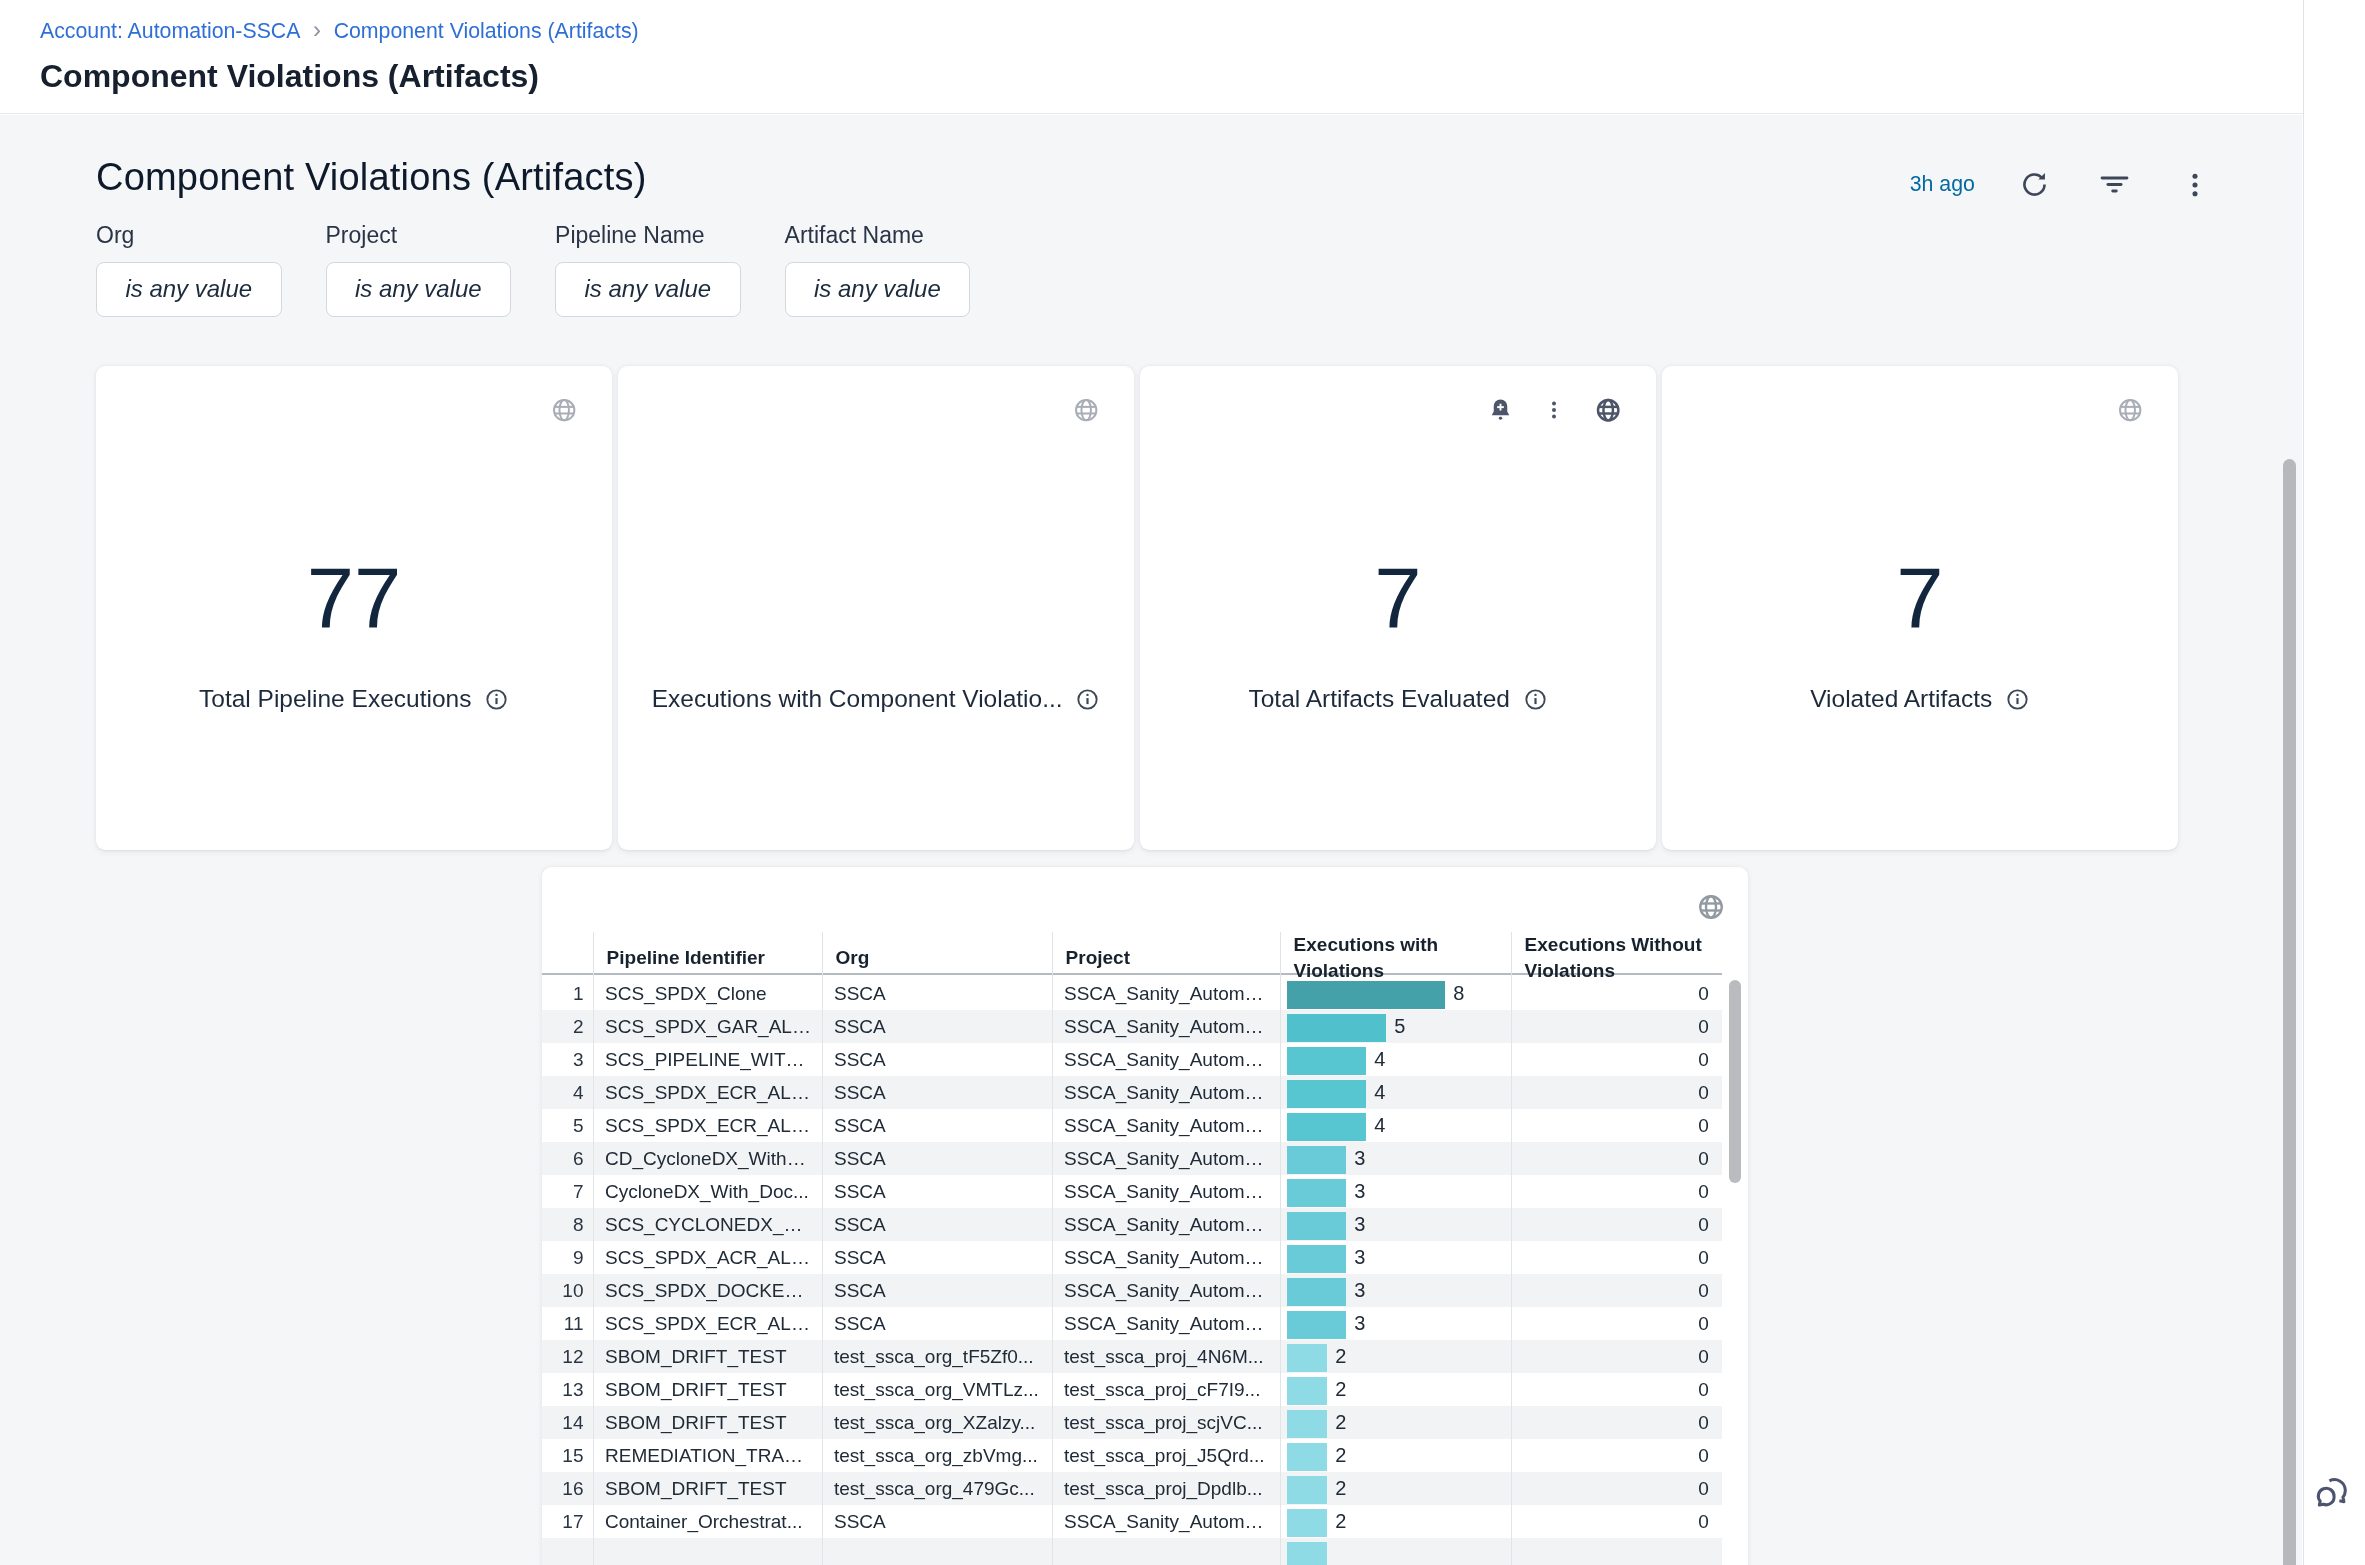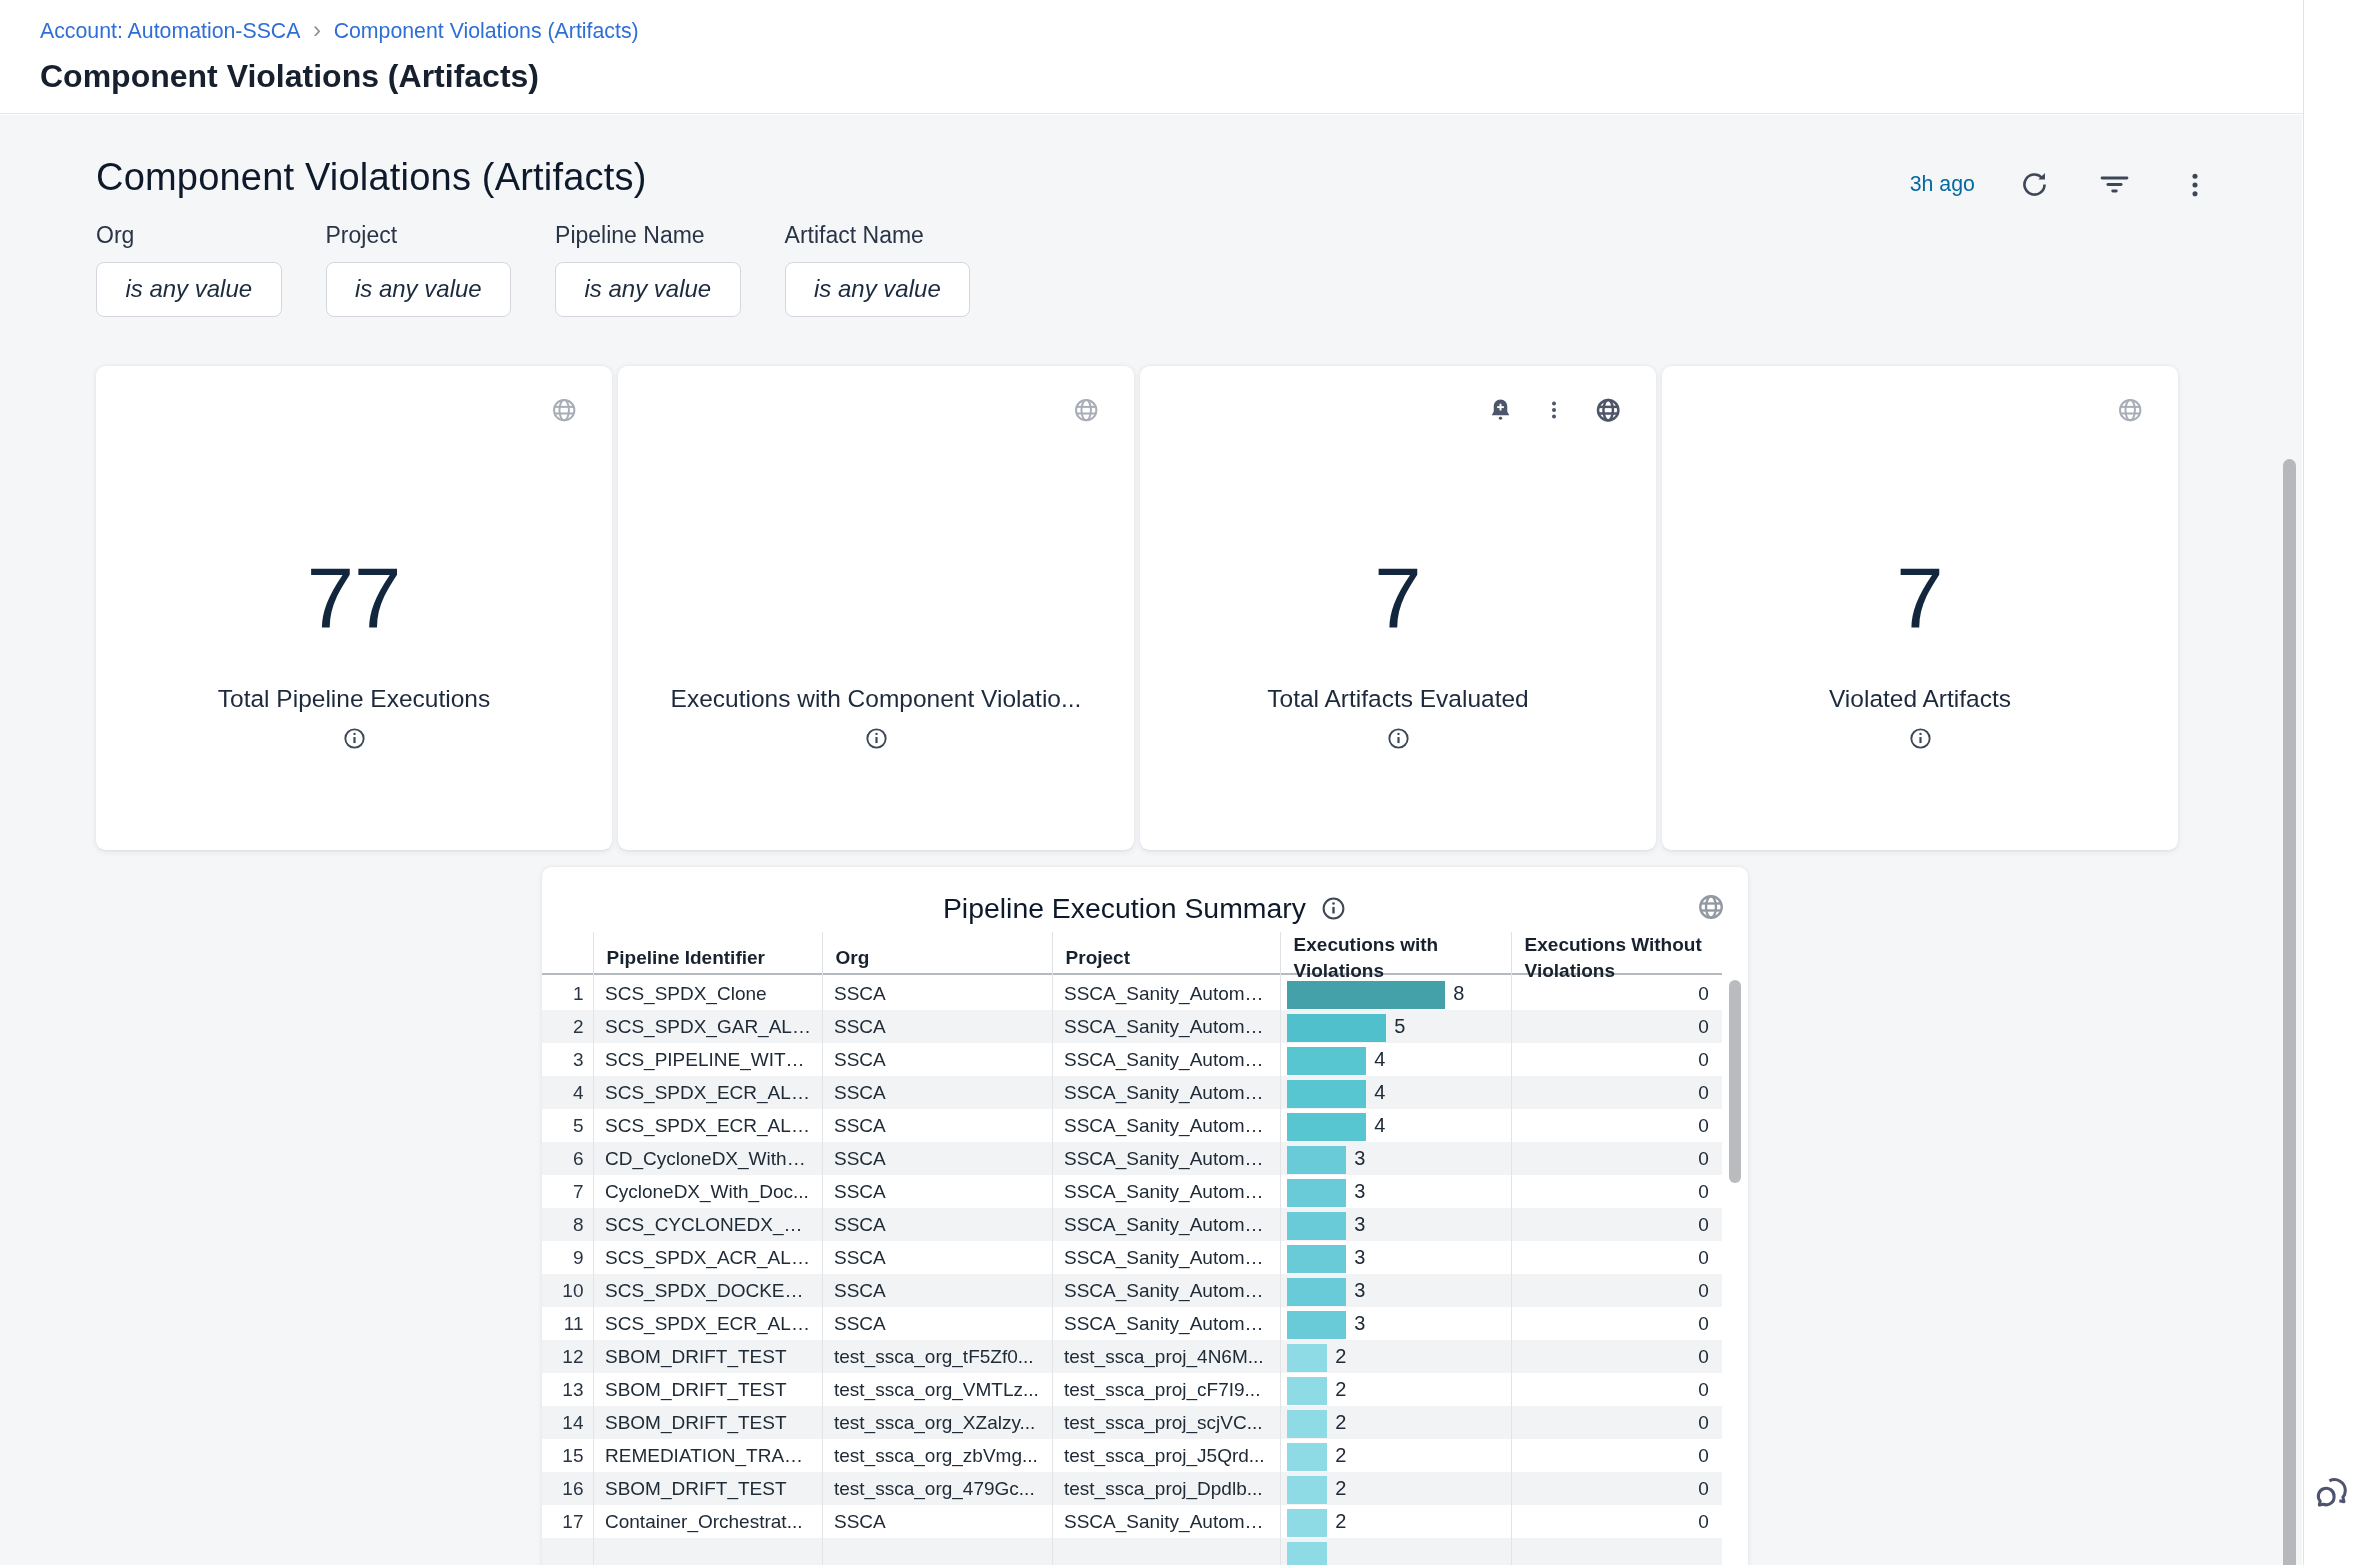"Total Pipeline Executions" .stat-label-row { flex-direction: column -> none }
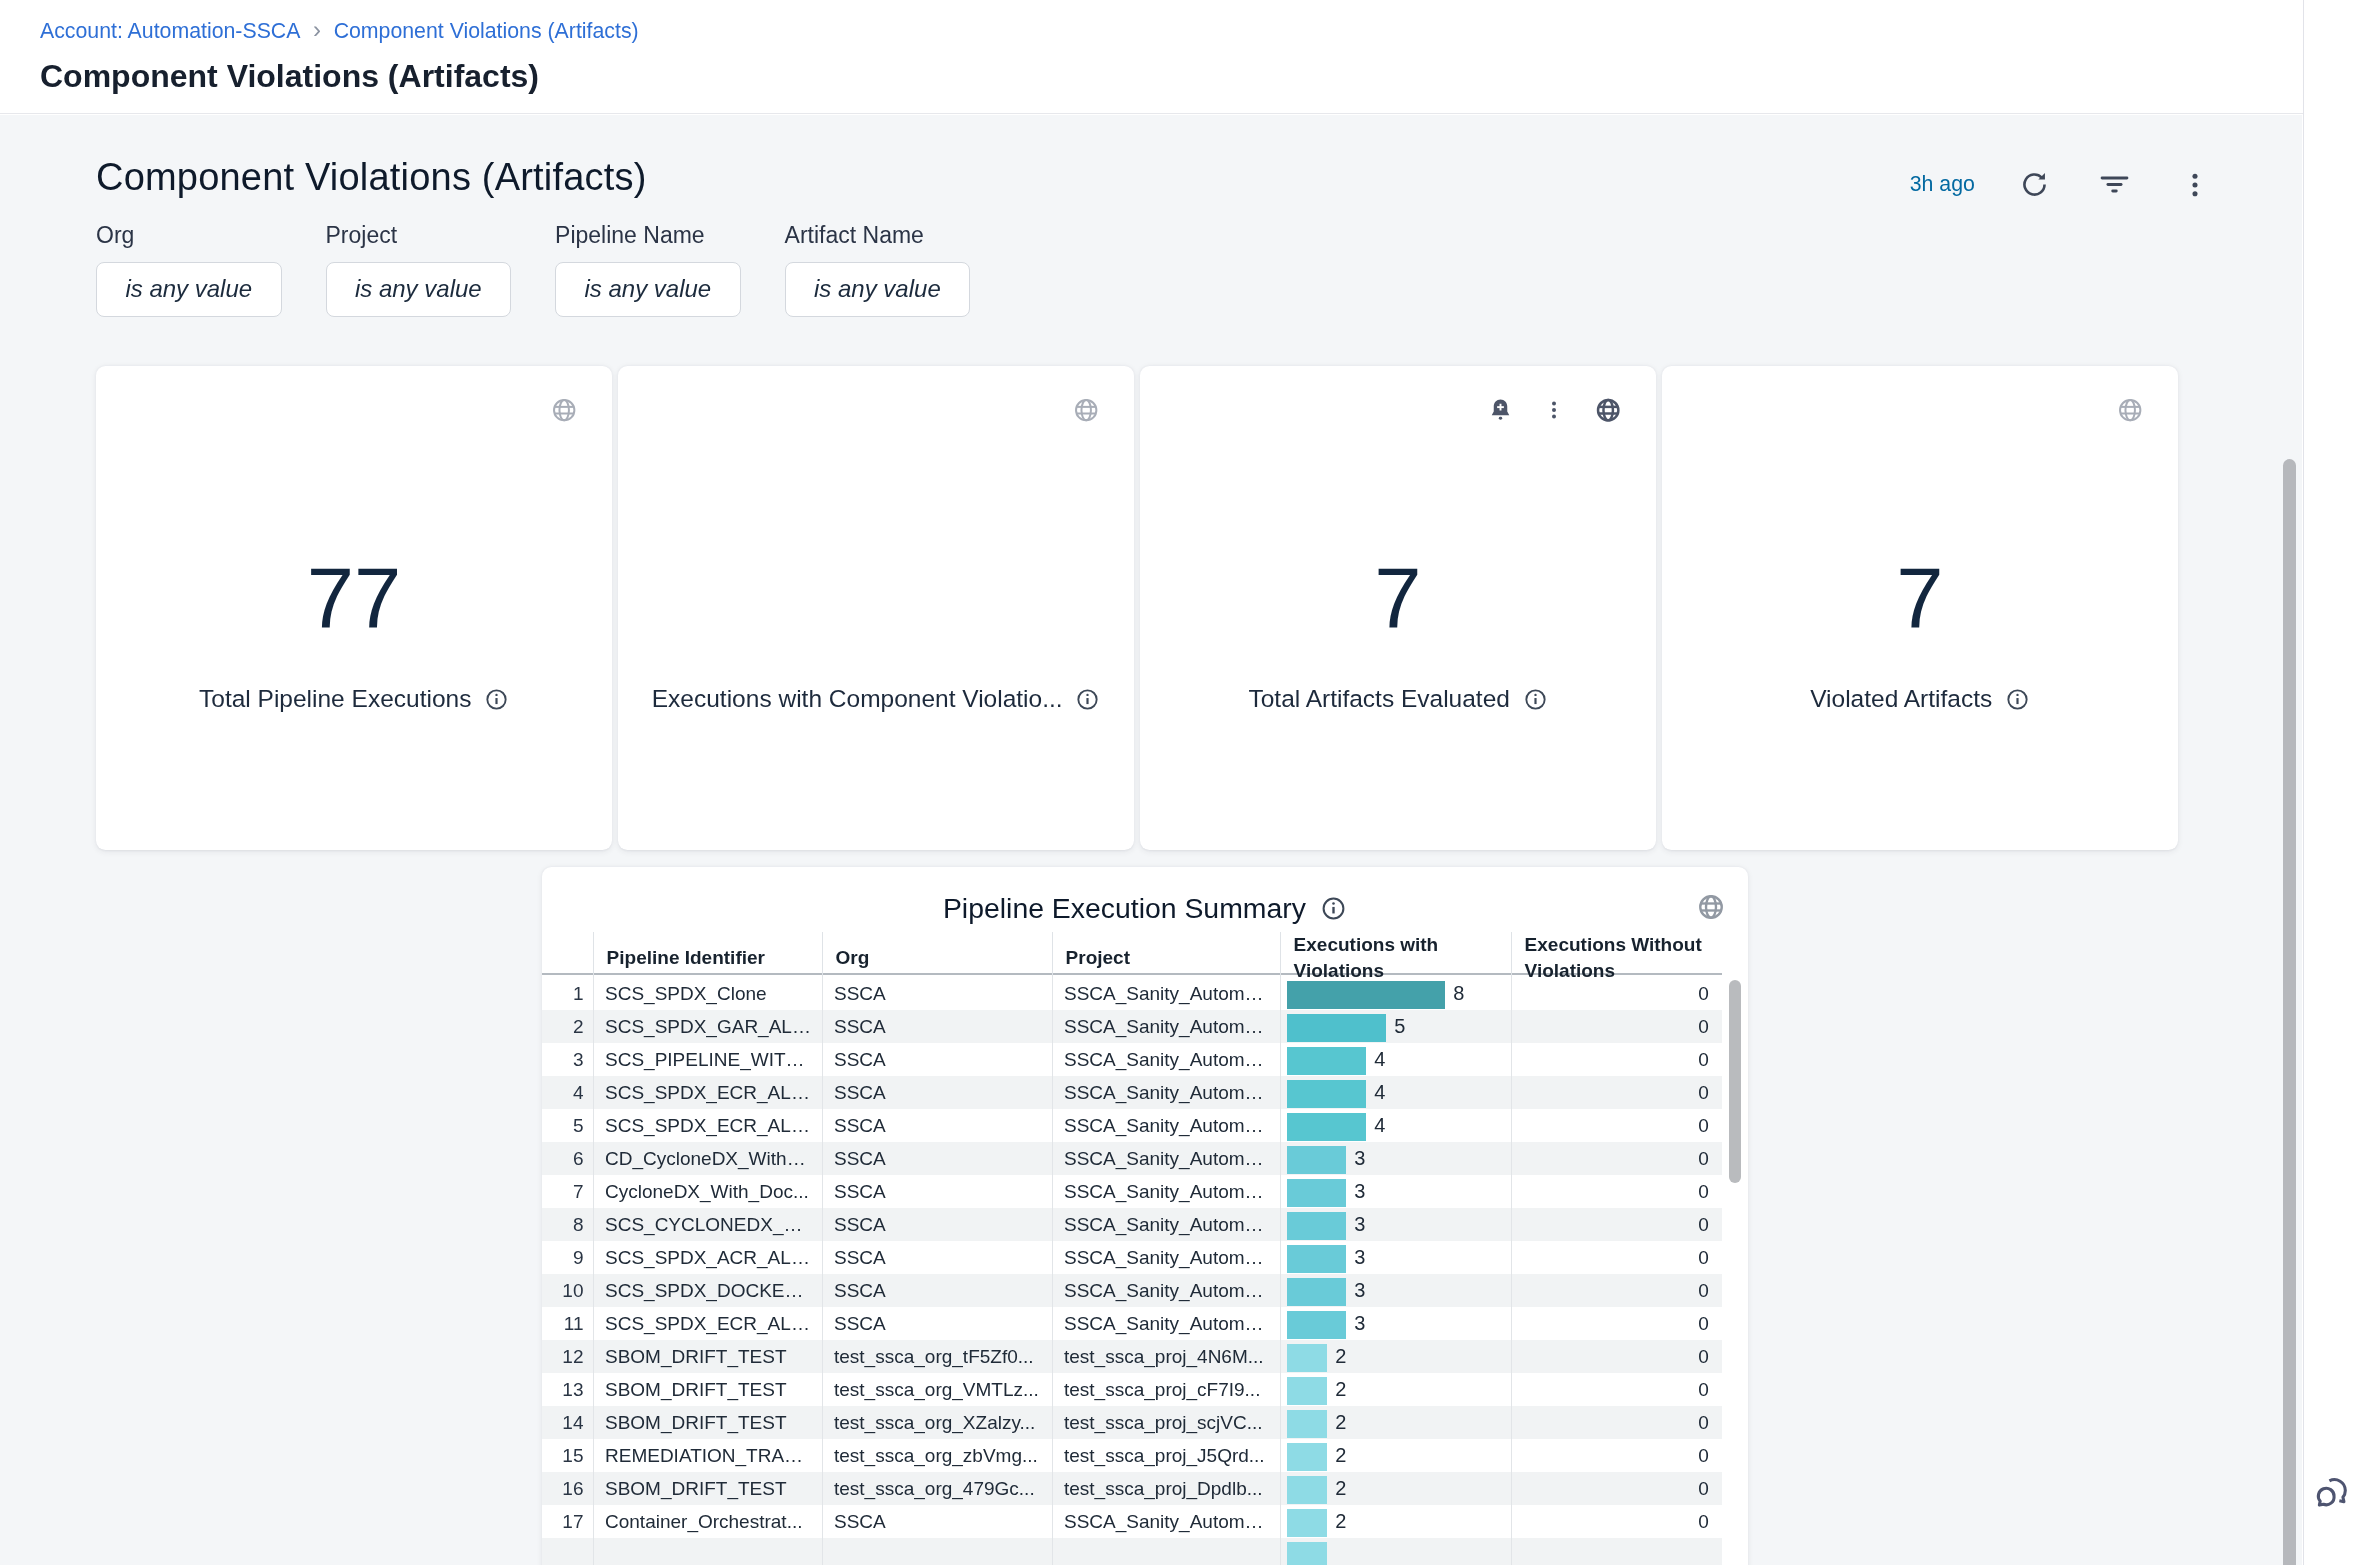"Pipeline Execution Summary" div.table-title-row { html: <div> <span>Pipeline Execution Summary</span> <span> <svg> <circle></circle> <line></line> <circle></circle> </svg> </span> </div> -> none }
